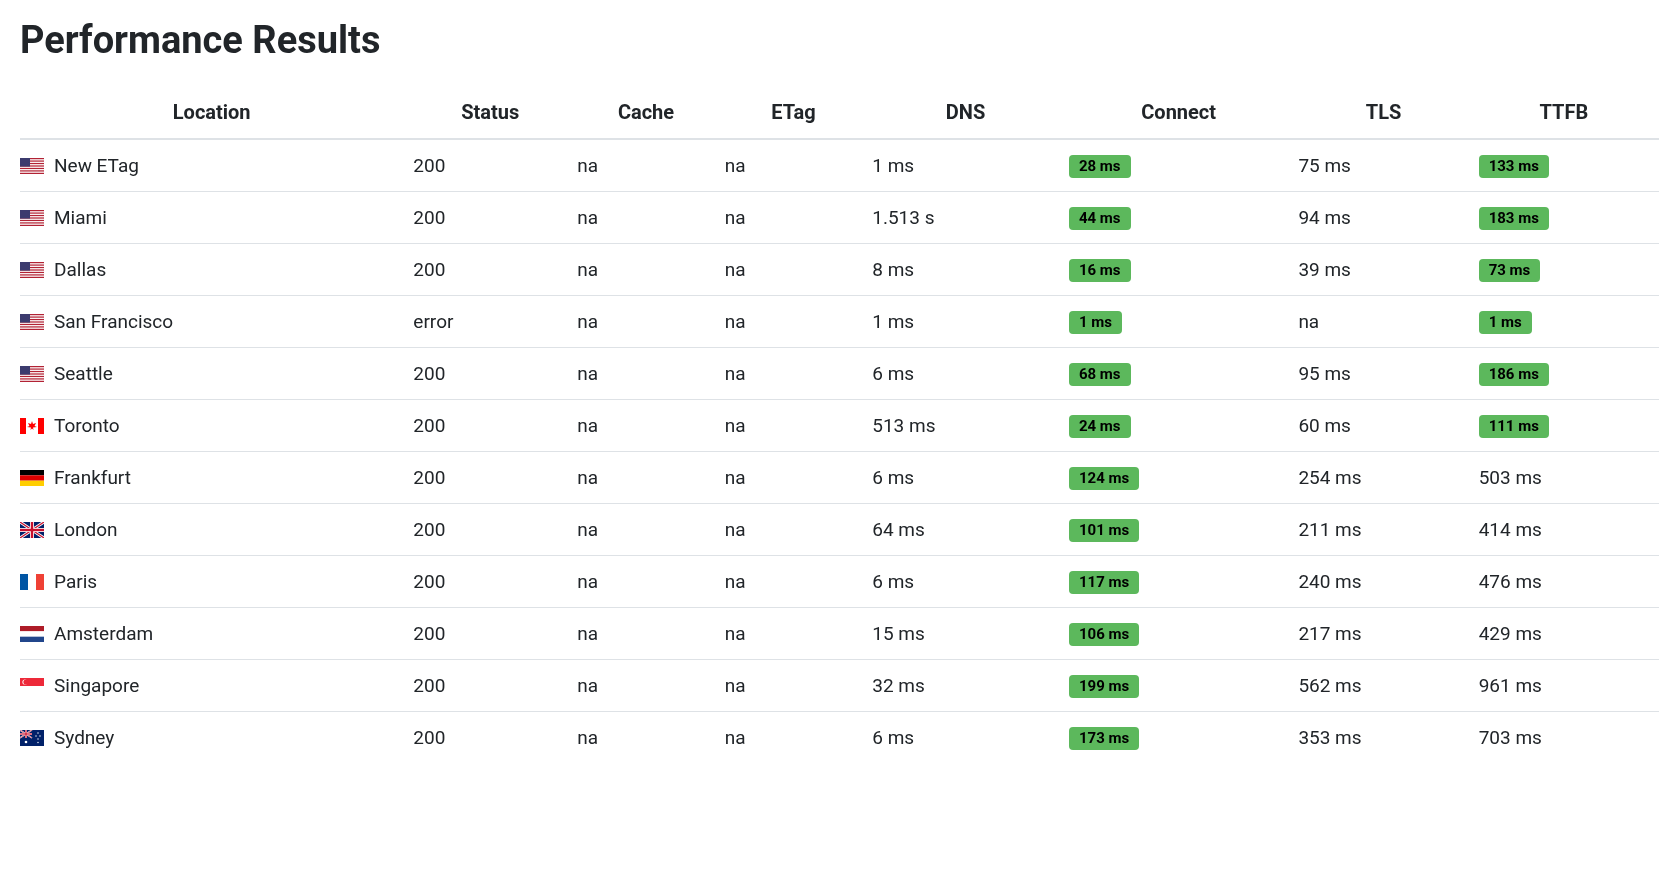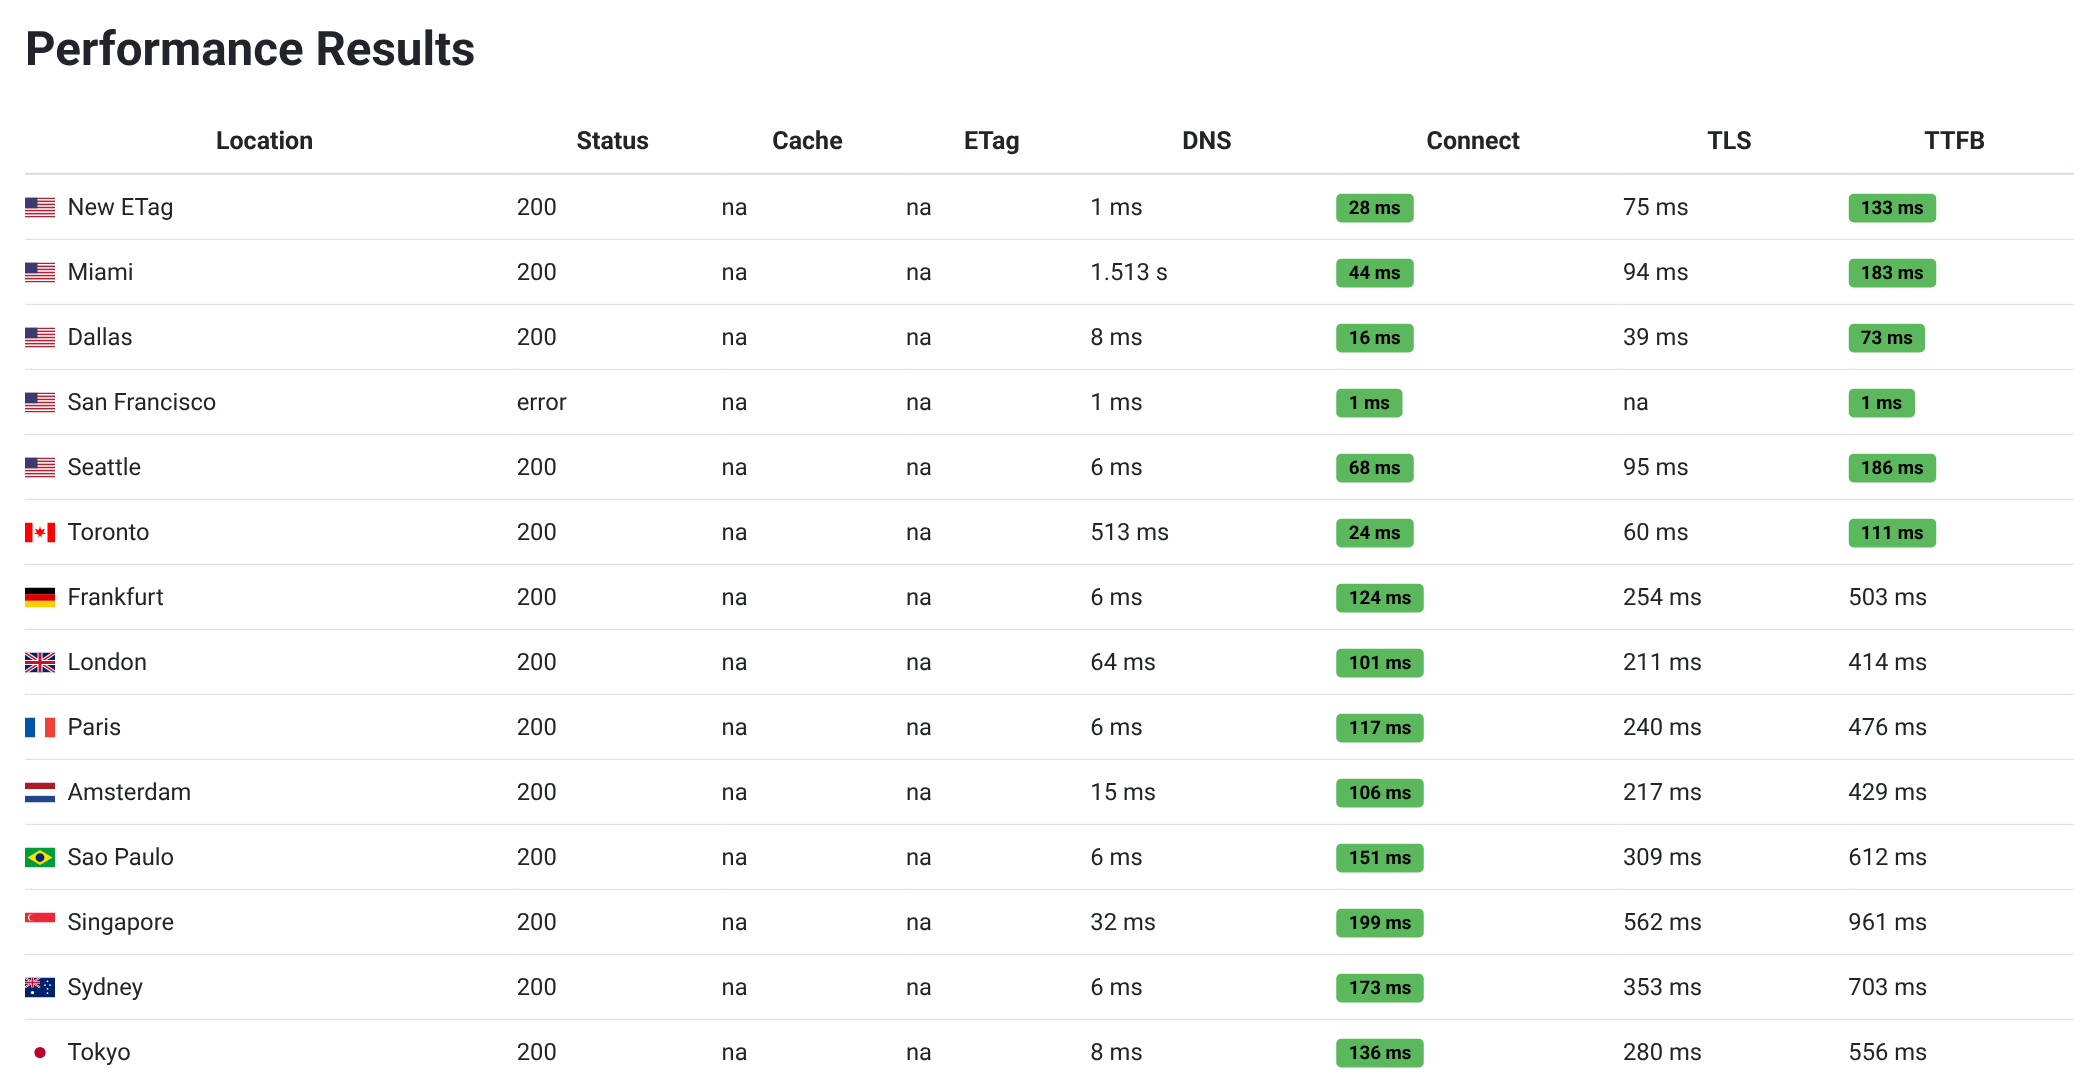"Sao Paulo" tr { html: <tr> <td> <div> <span> <svg> <rect></rect> <path></path> <circle></circle> </svg> </span> <span>Sao Paulo</span> </div> </td> <td>200</td> <td>na</td> <td>na</td> <td>6 ms</td> <td><span>151 ms</span></td> <td>309 ms</td> <td>612 ms</td> </tr> -> none }
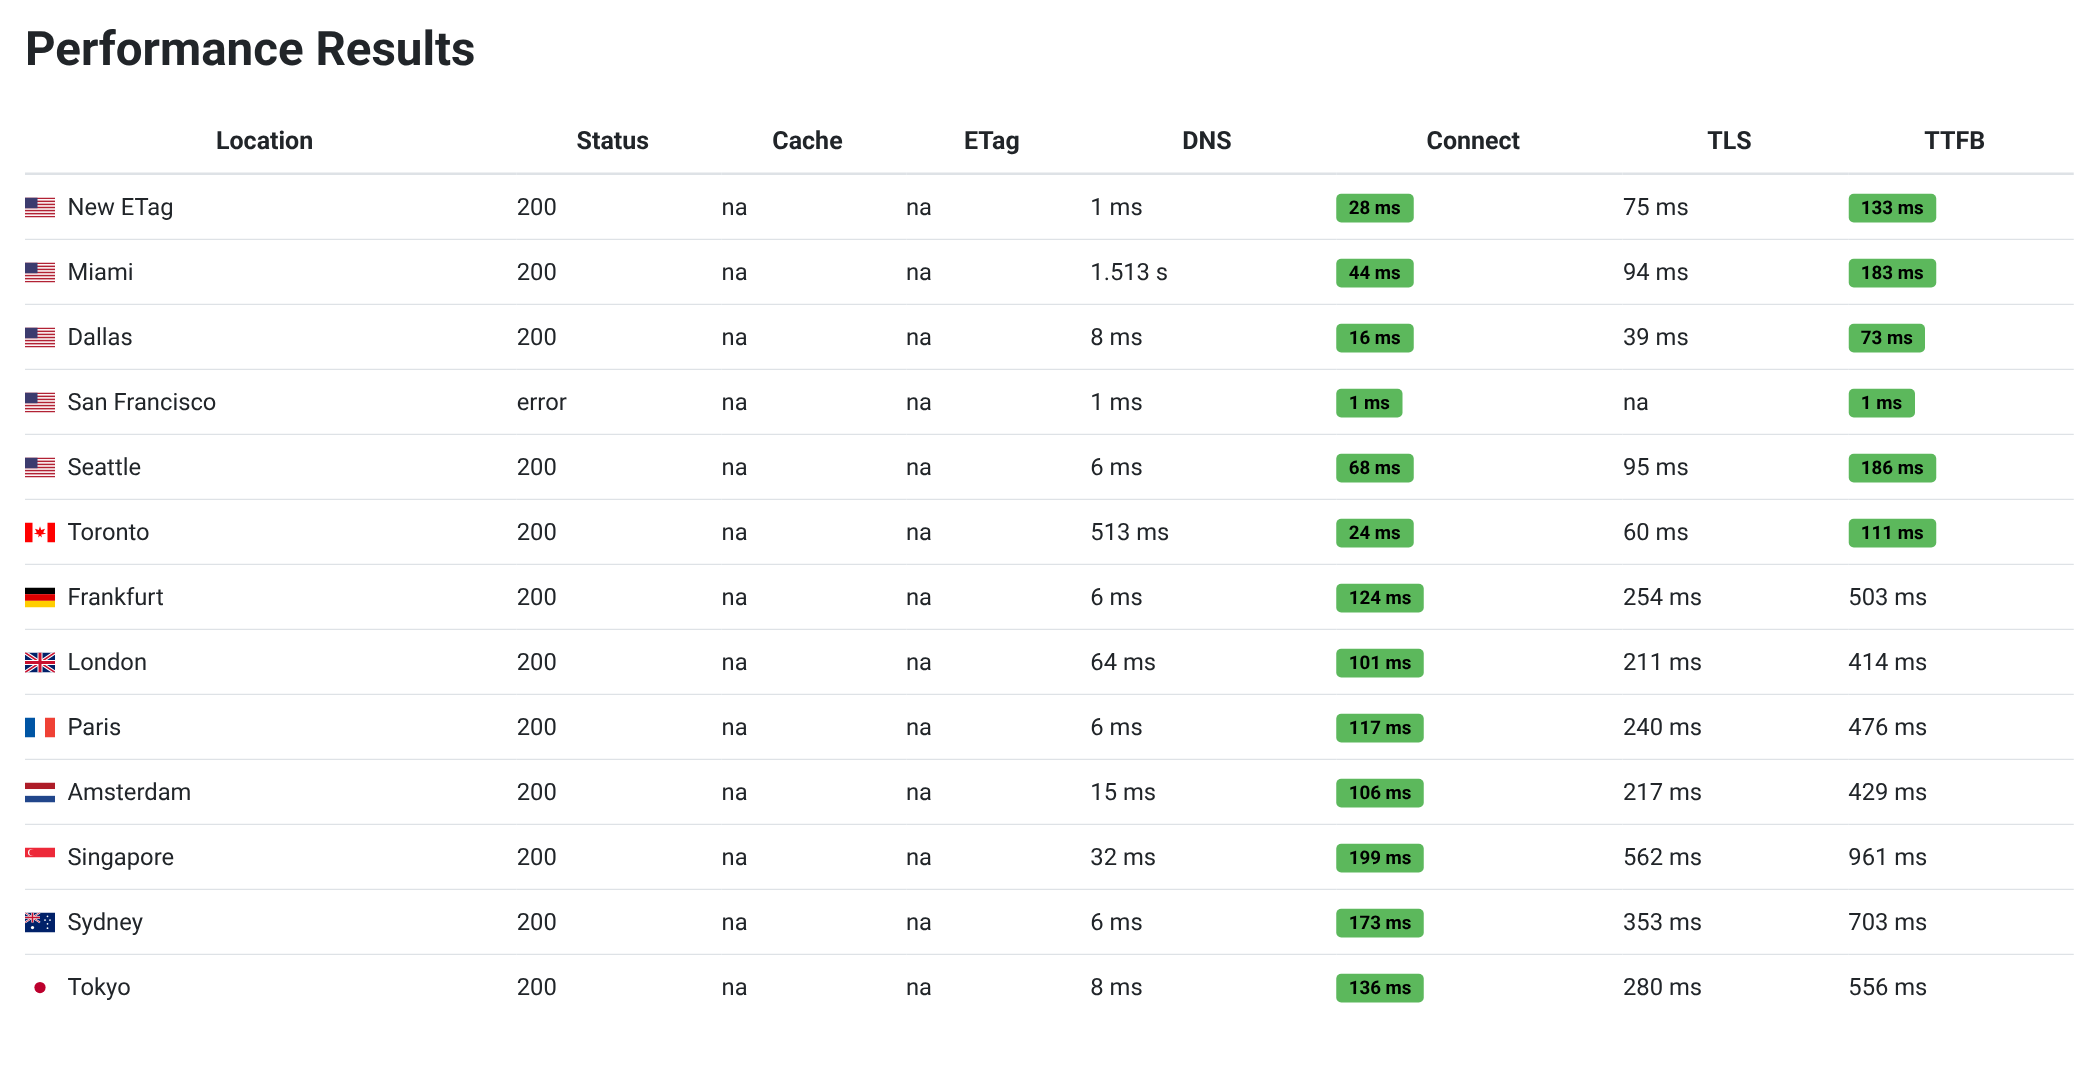"Tokyo" tr { html: <tr> <td> <div> <span> <svg> <rect></rect> <circle></circle> </svg> </span> <span>Tokyo</span> </div> </td> <td>200</td> <td>na</td> <td>na</td> <td>8 ms</td> <td><span>136 ms</span></td> <td>280 ms</td> <td>556 ms</td> </tr> -> none }
